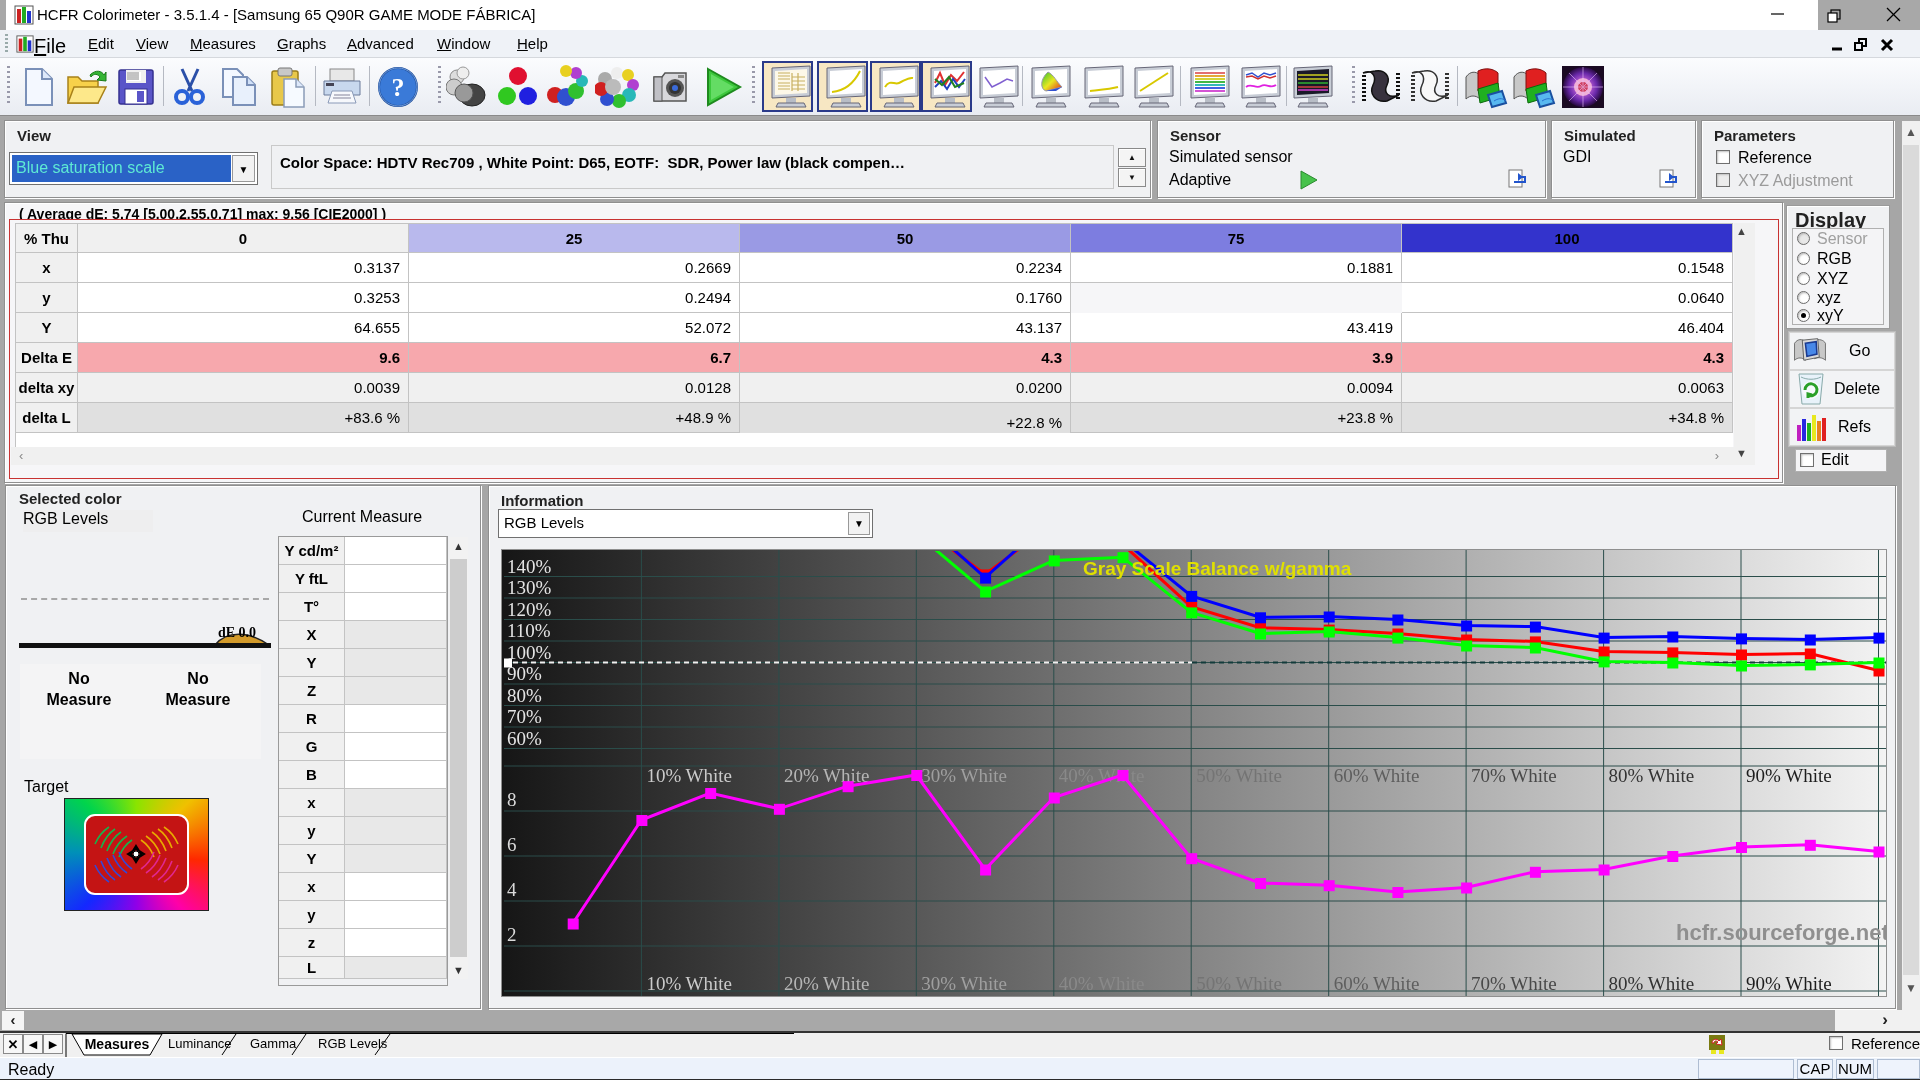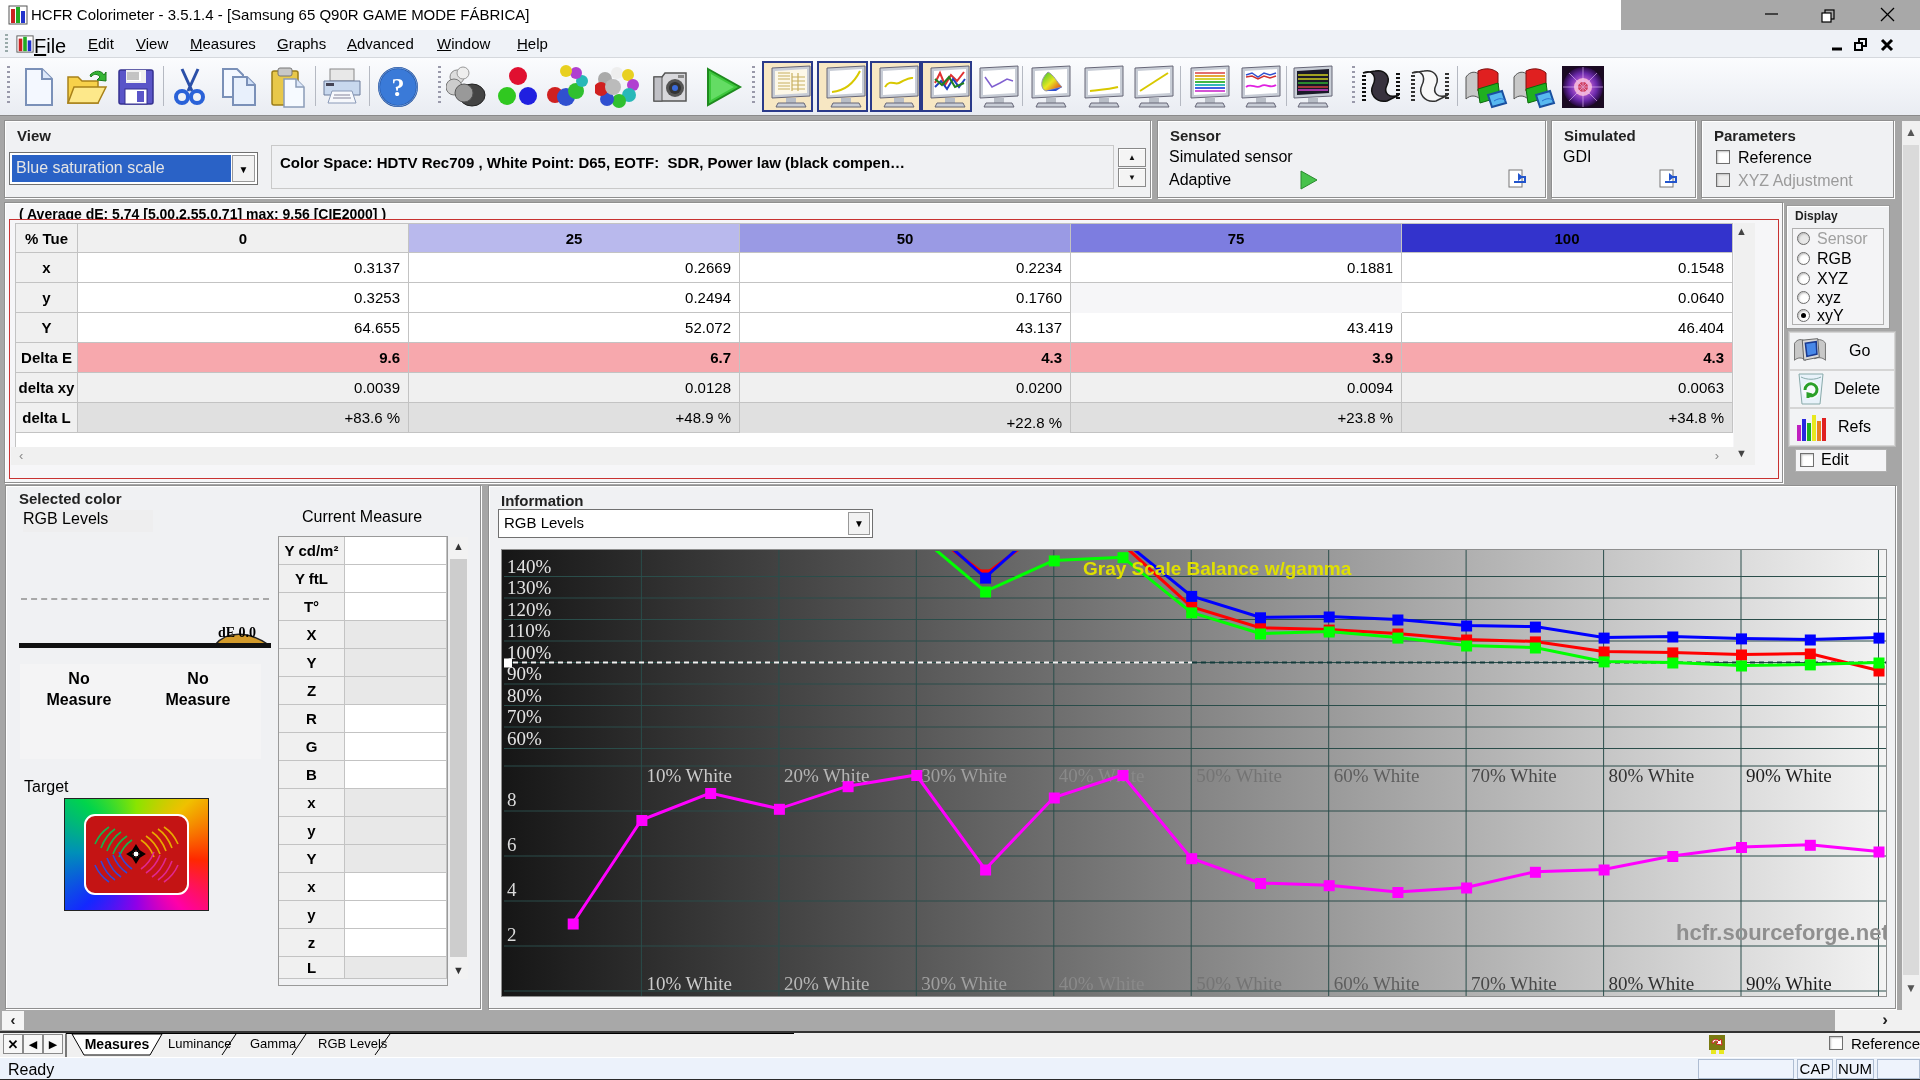"HCFR Colorimeter - 3.5.1.4 -" div.abs { left: 0 -> 6px; width: 1621px -> 1812px }
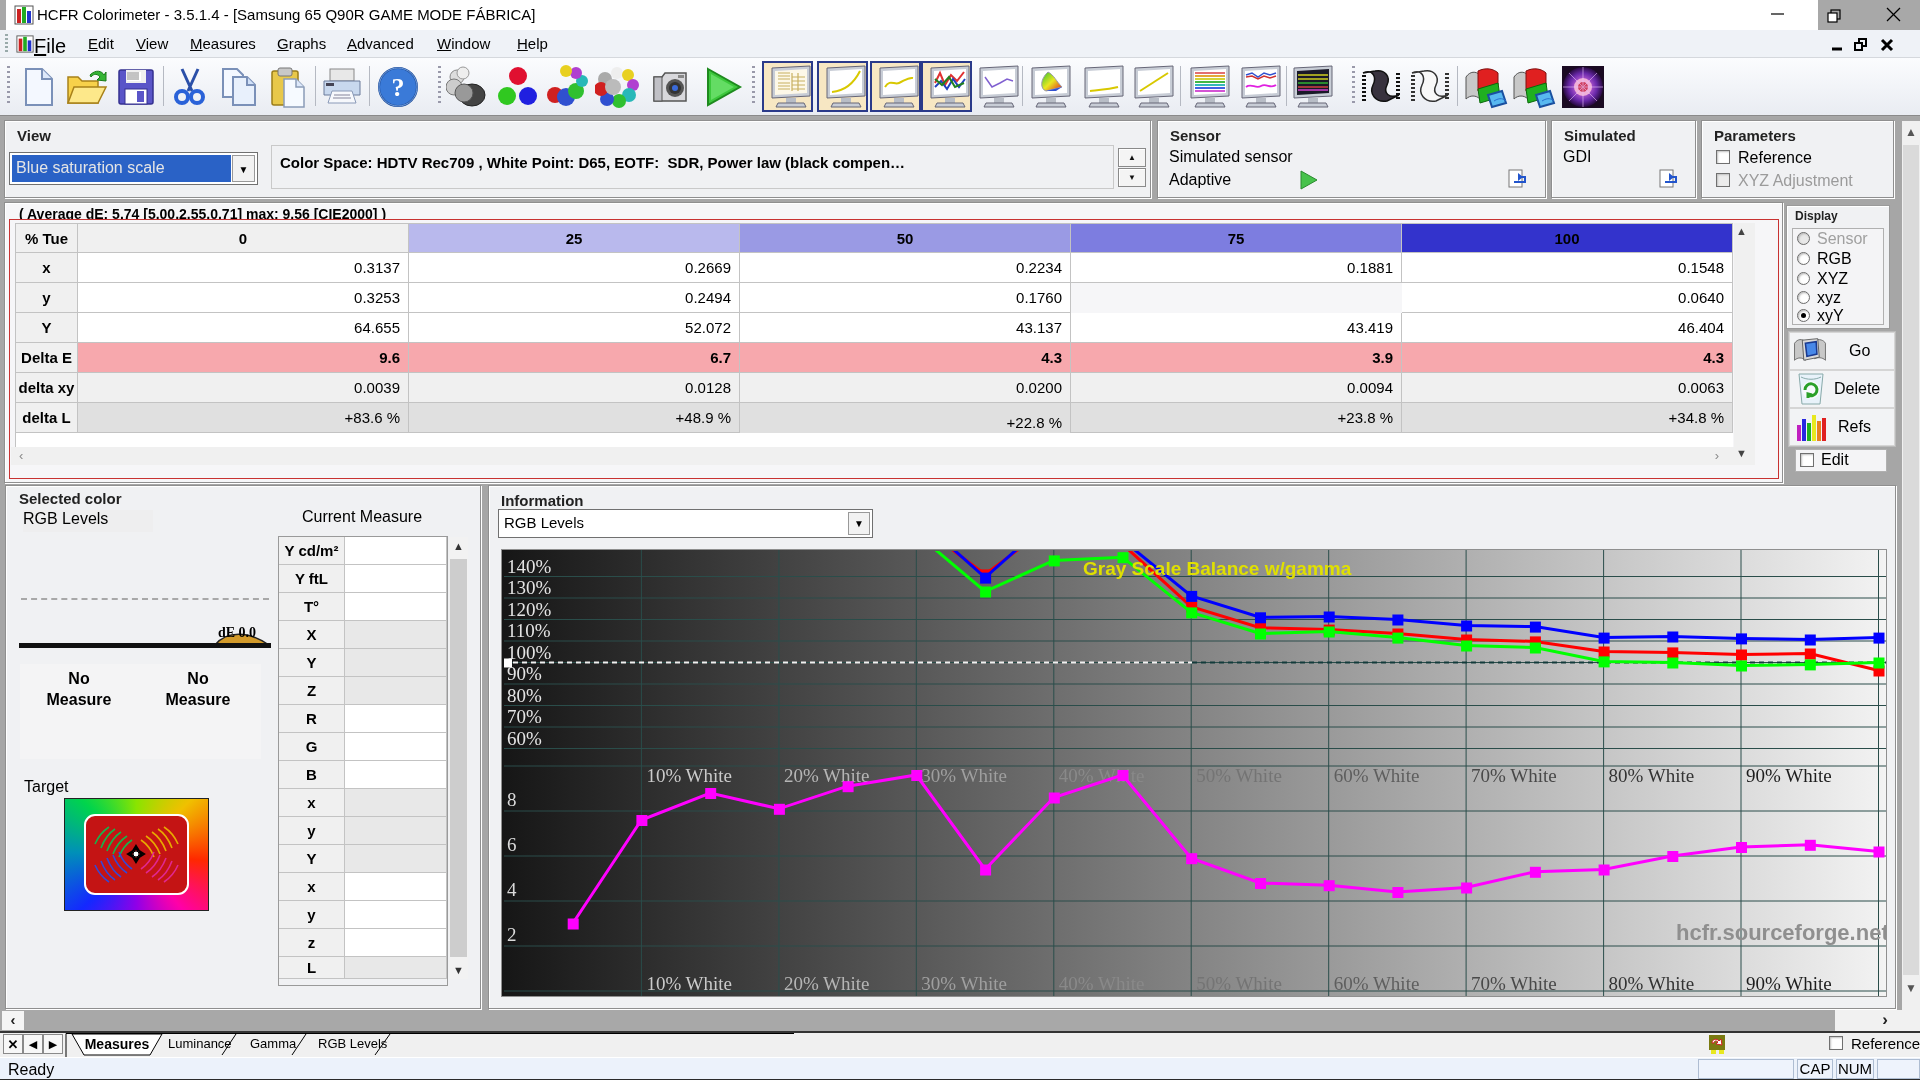"Blue saturation scale" div.abs { color: #e5e5e5 -> #5eead4 }
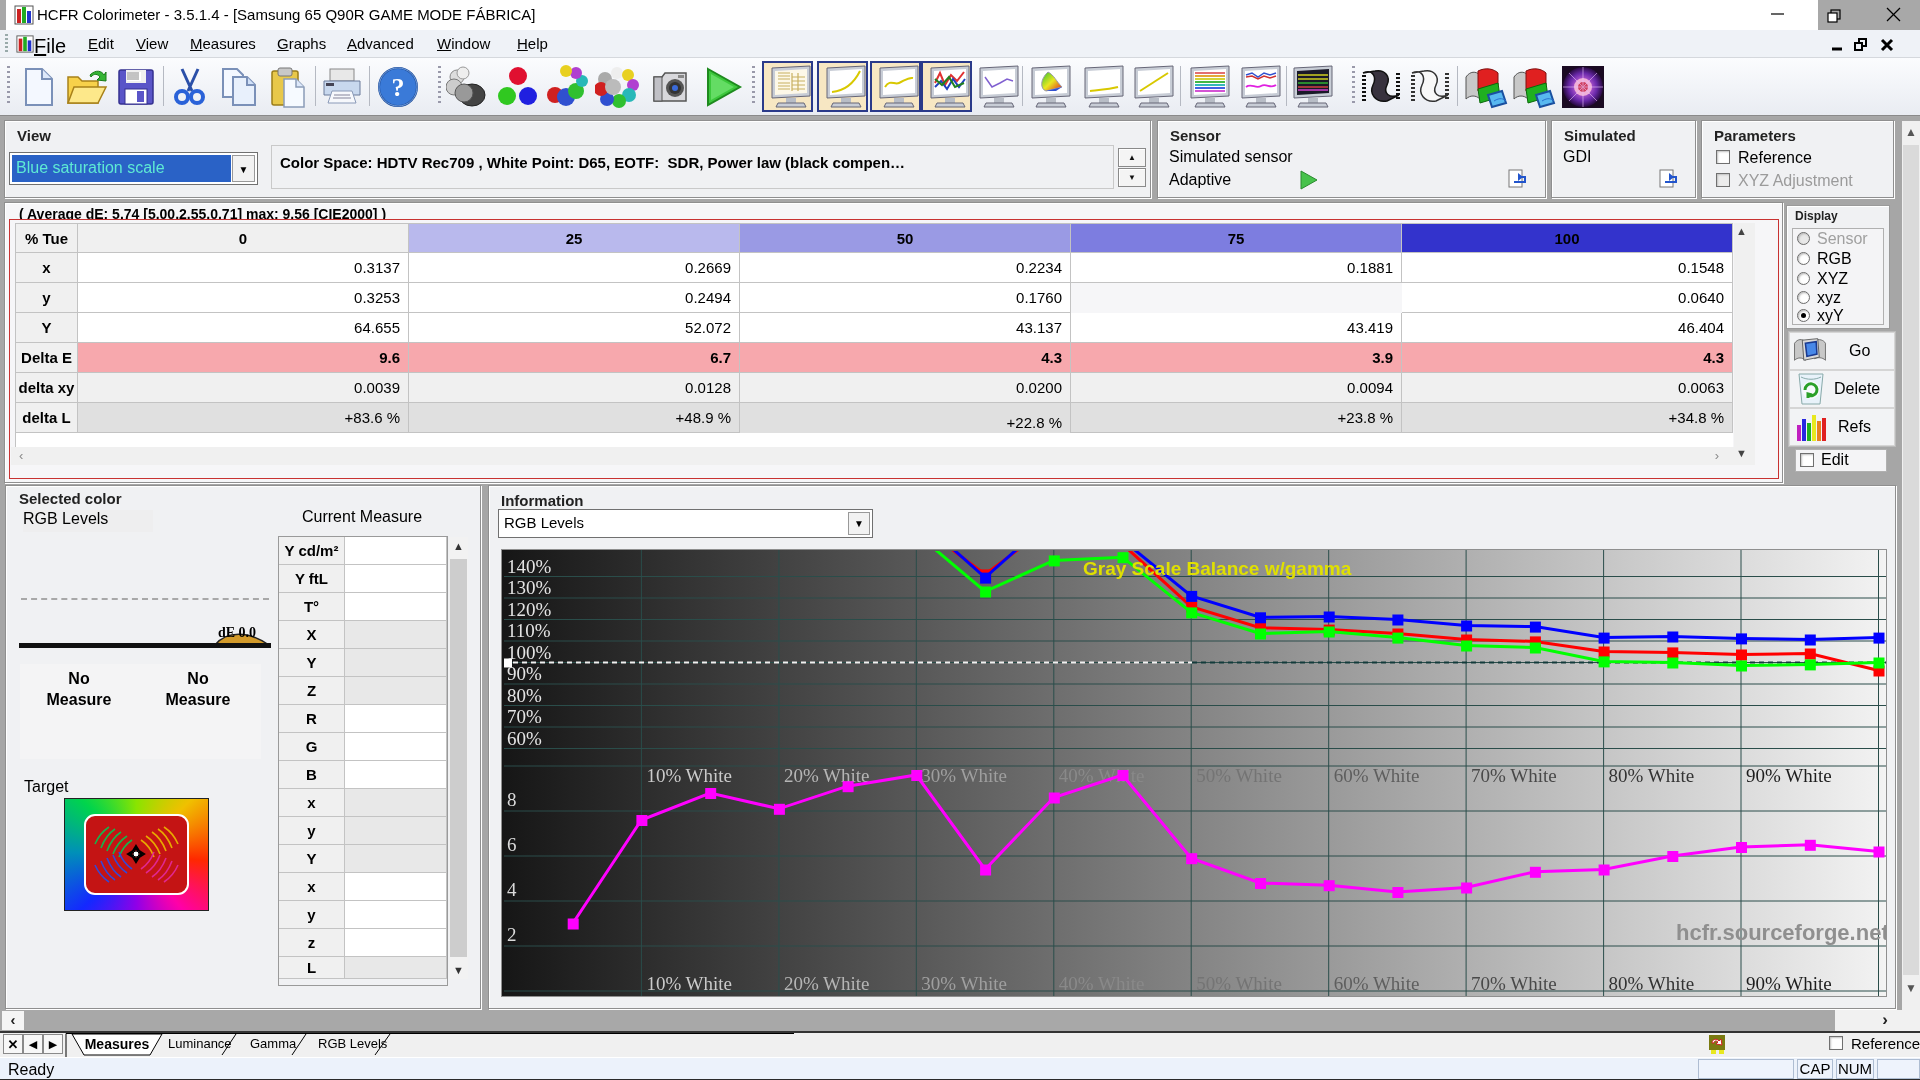"Display" div.cap { font-size: 12px -> 20px }
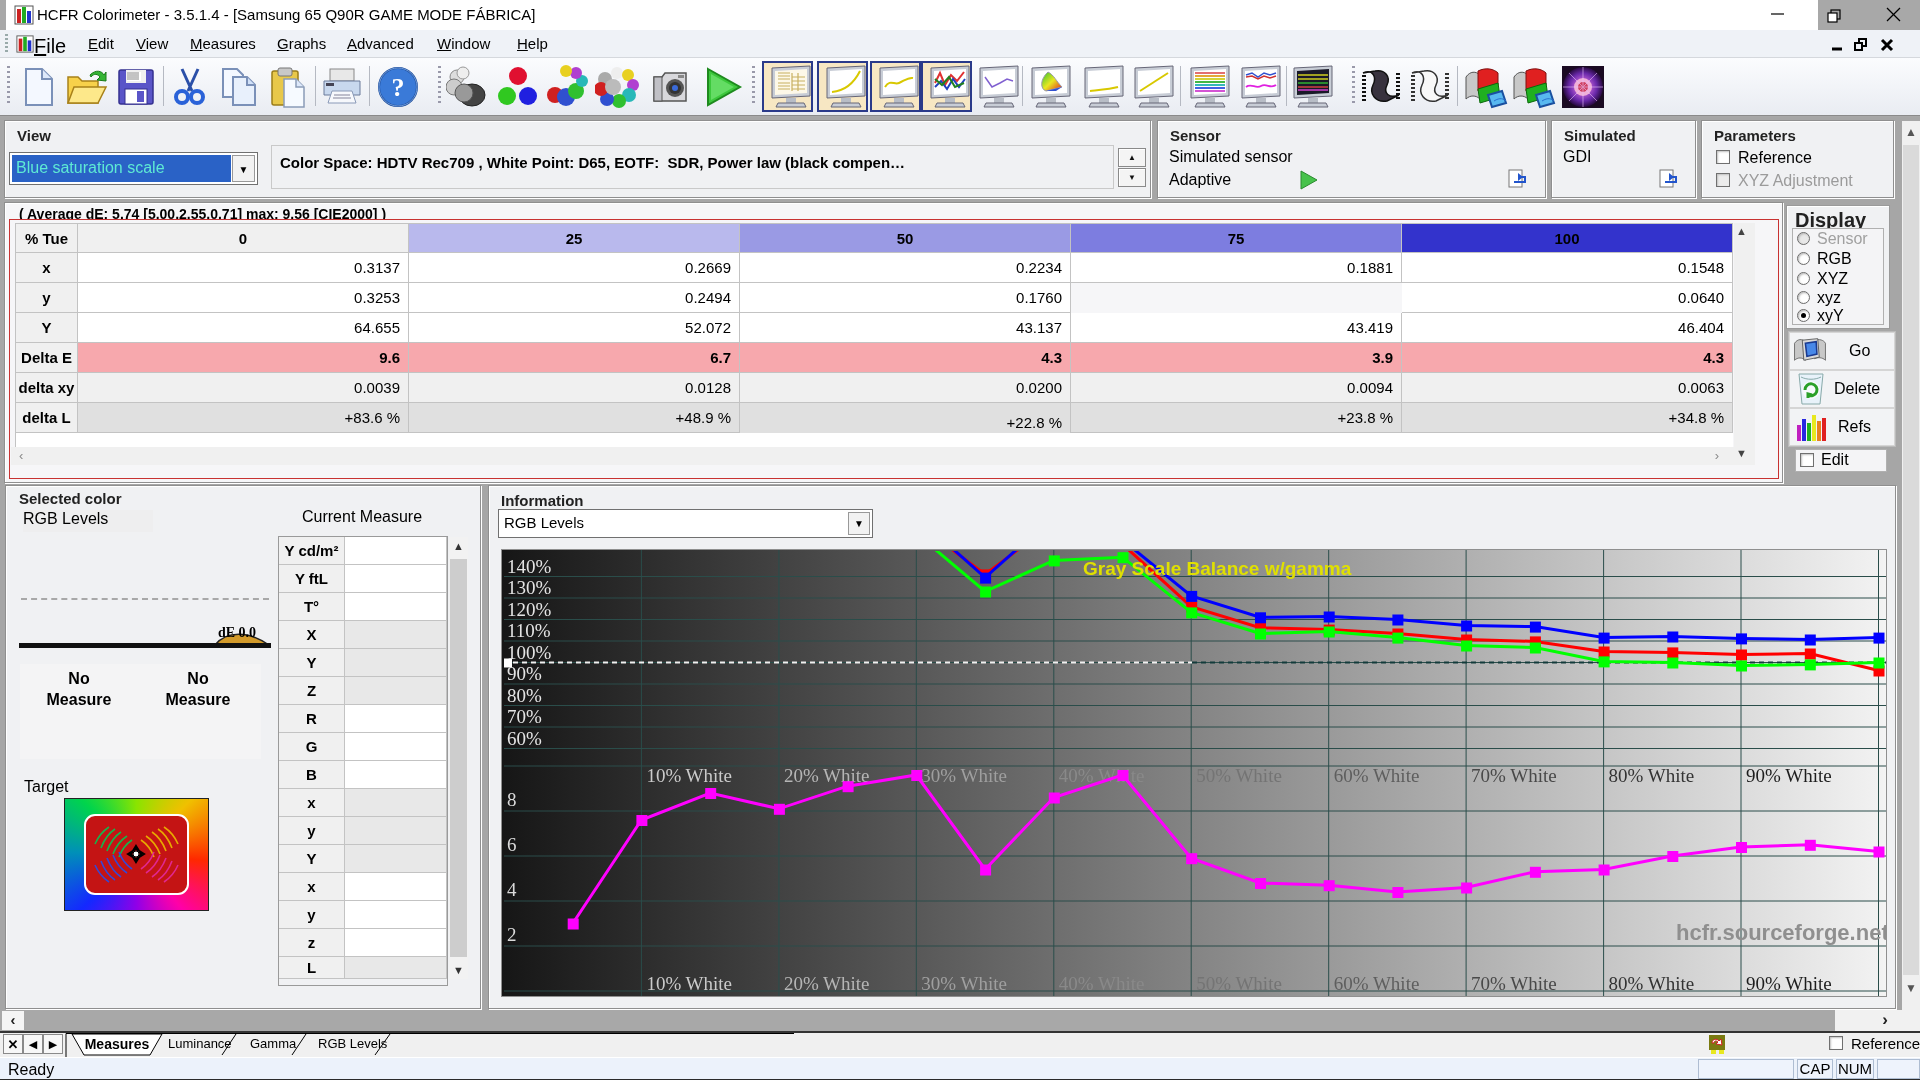"% Tue" div.cell { text: Tue -> Thu }
